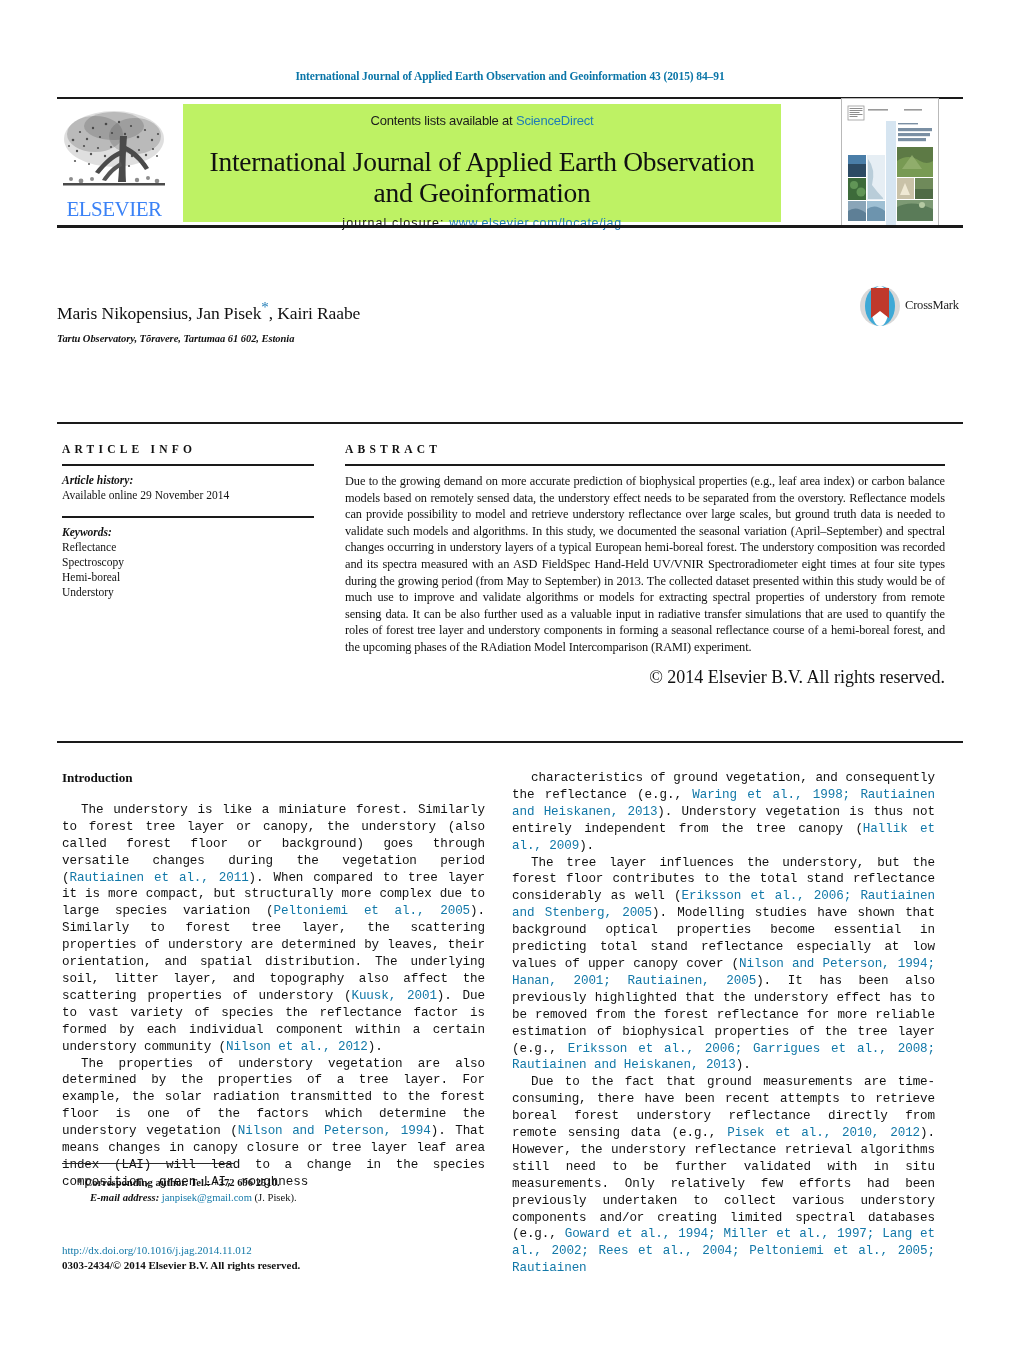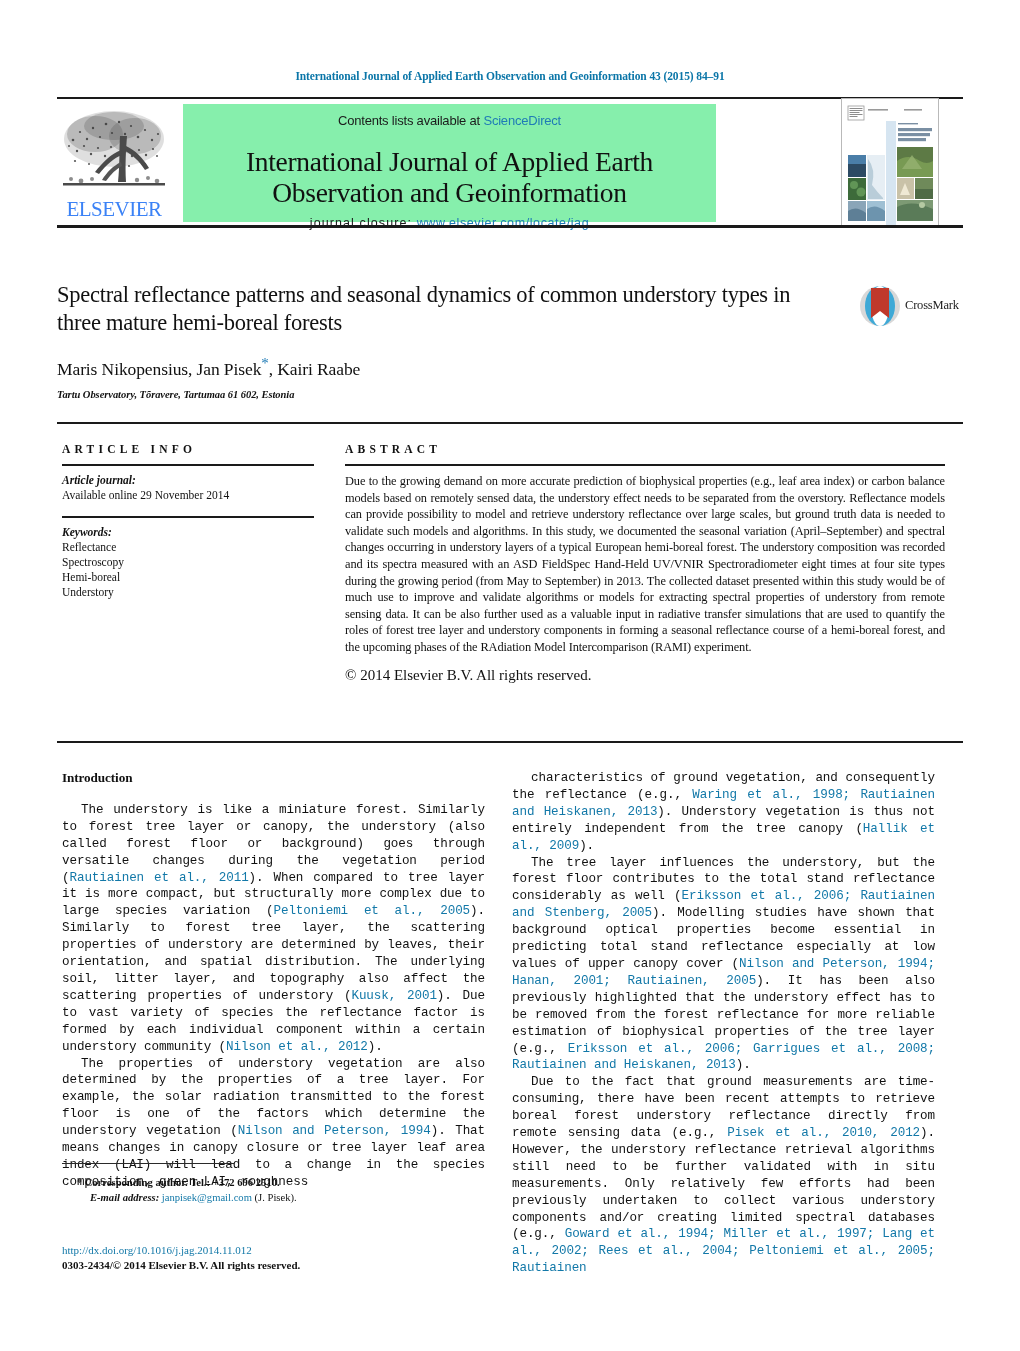"Contents lists available at" .journal-band { background: #86efac -> #bef264; width: 533px -> 598px }
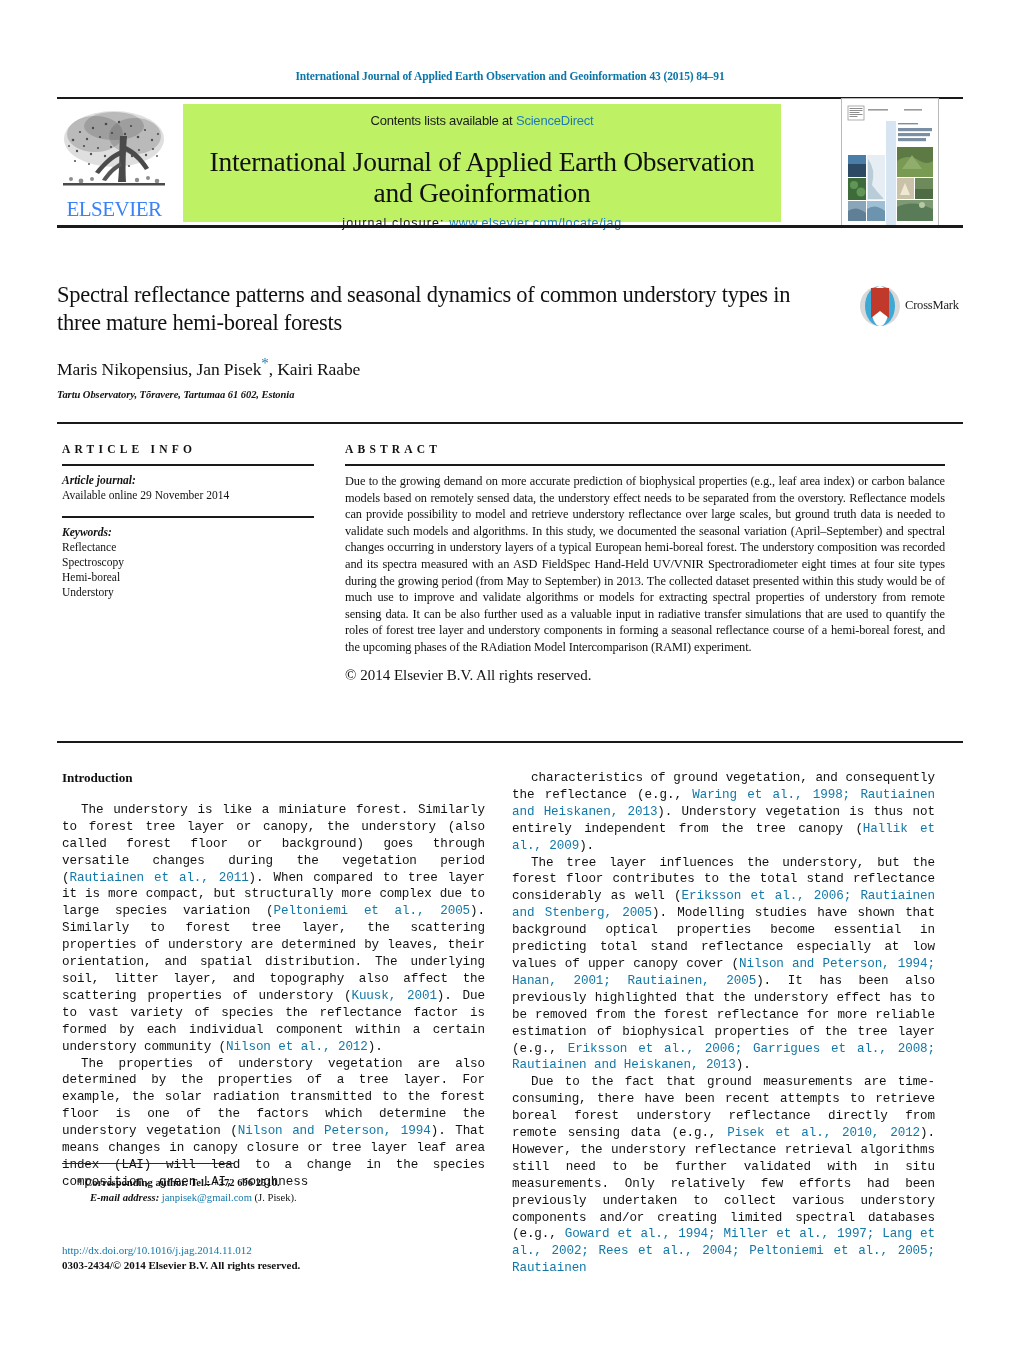"Spectral reflectance patterns and" div.article-title { html: <div>Spectral reflectance patterns and seasonal dynamics of common understory types in three mature hemi-boreal forests</div> -> none }
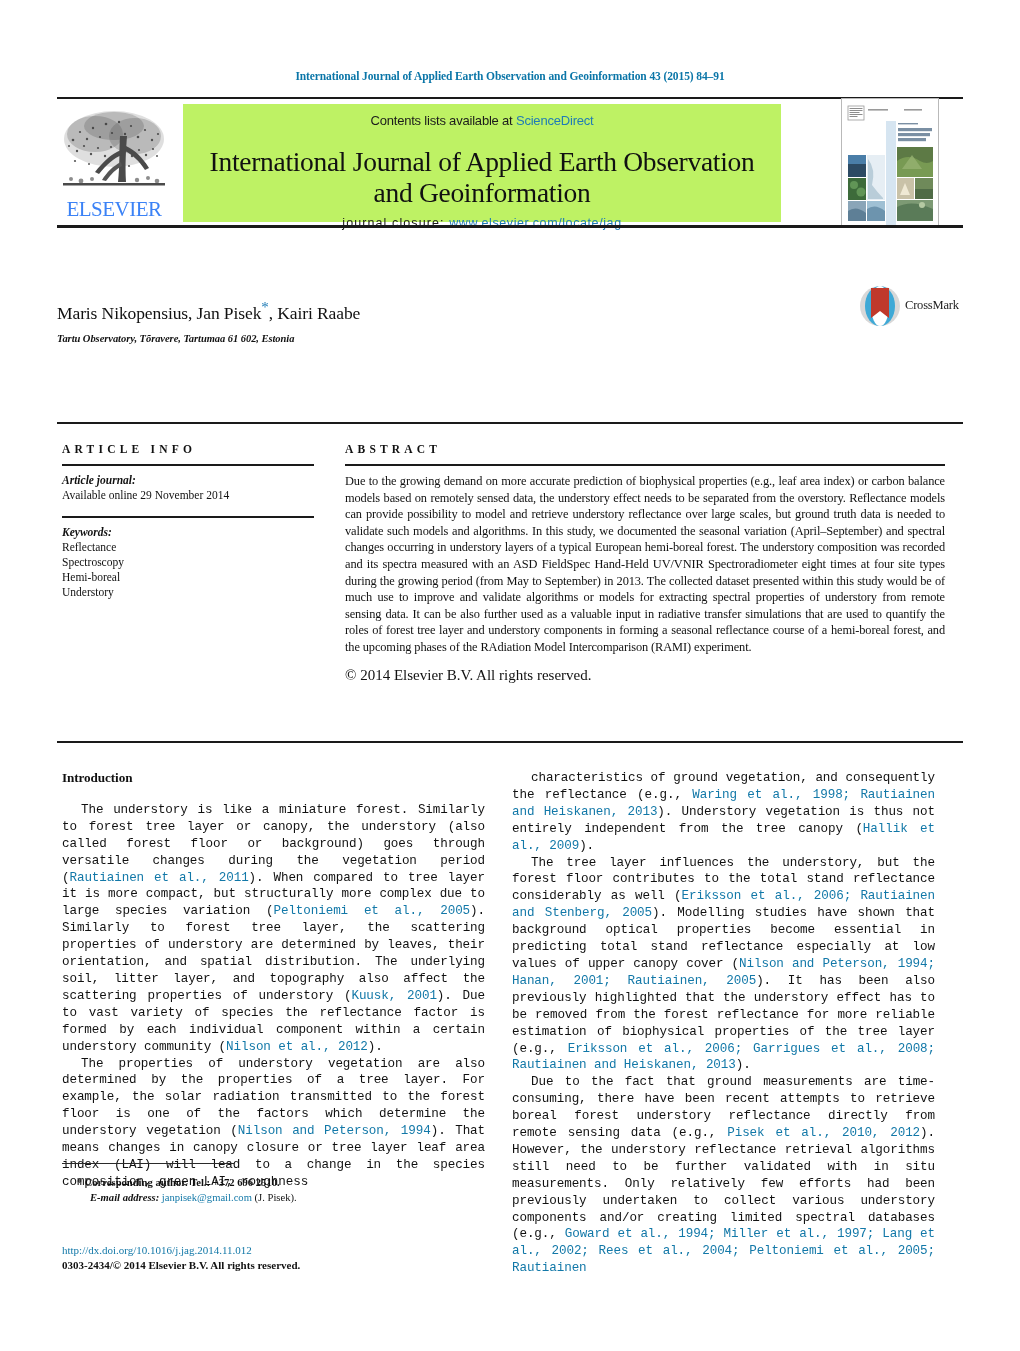"Article journal:" div.info-sub { text: journal -> history }
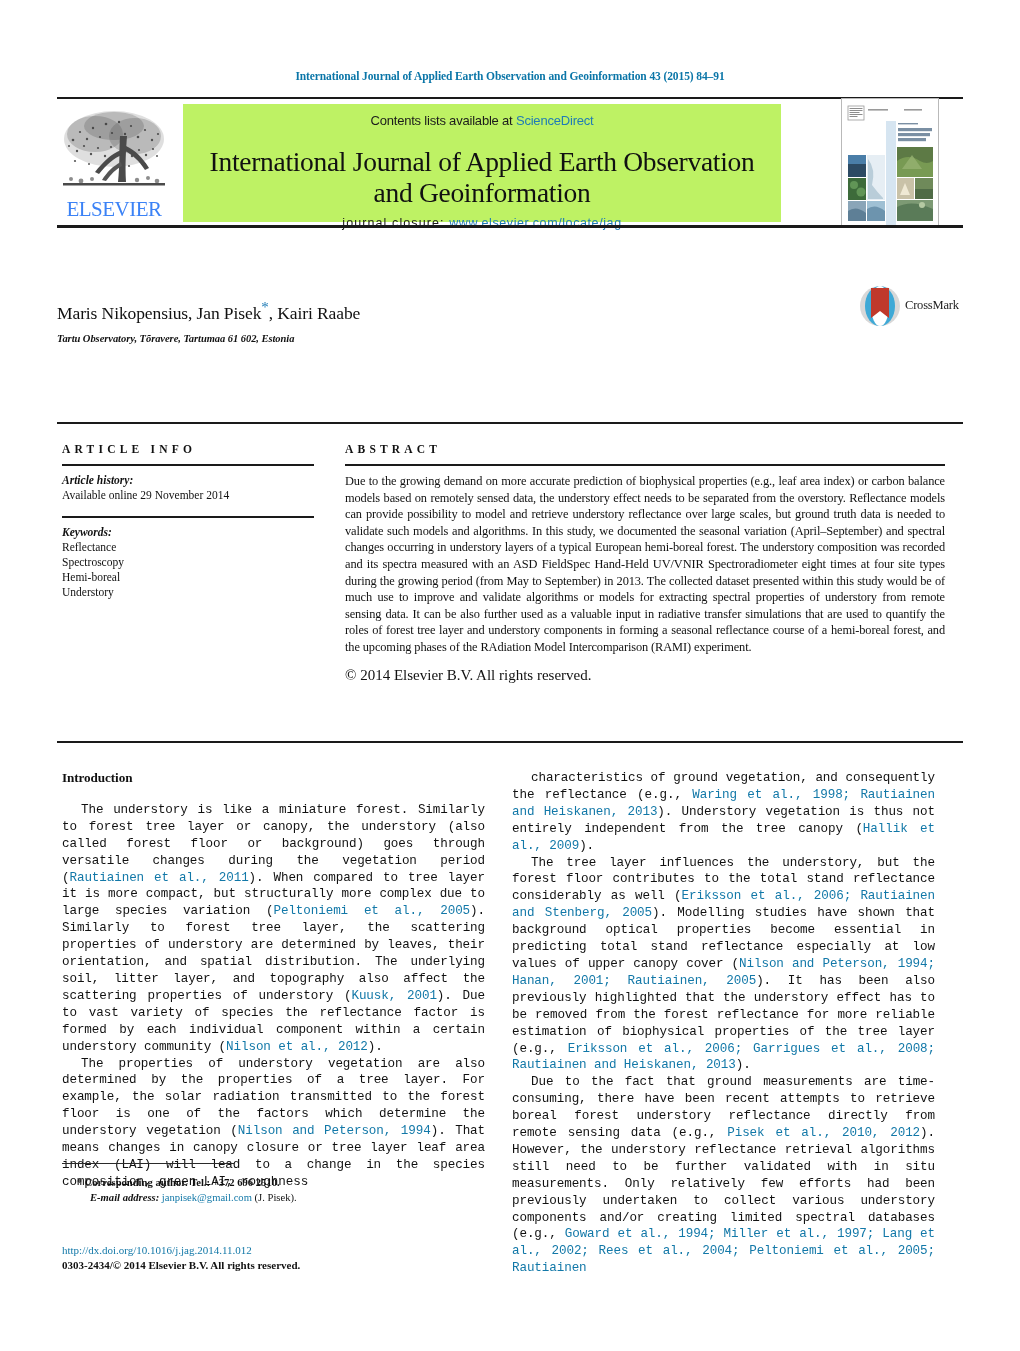"© 2014 Elsevier B.V. All" .copyright-line { font-size: 15px -> 18px; text-align: left -> right }
